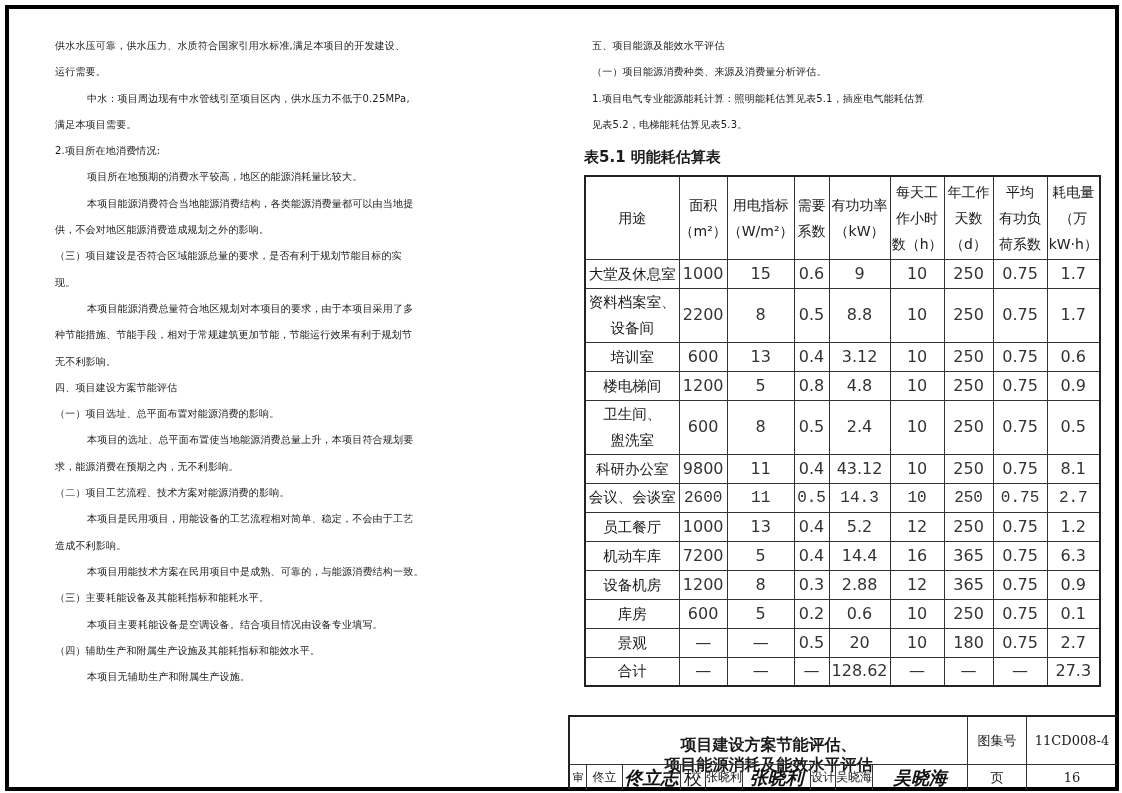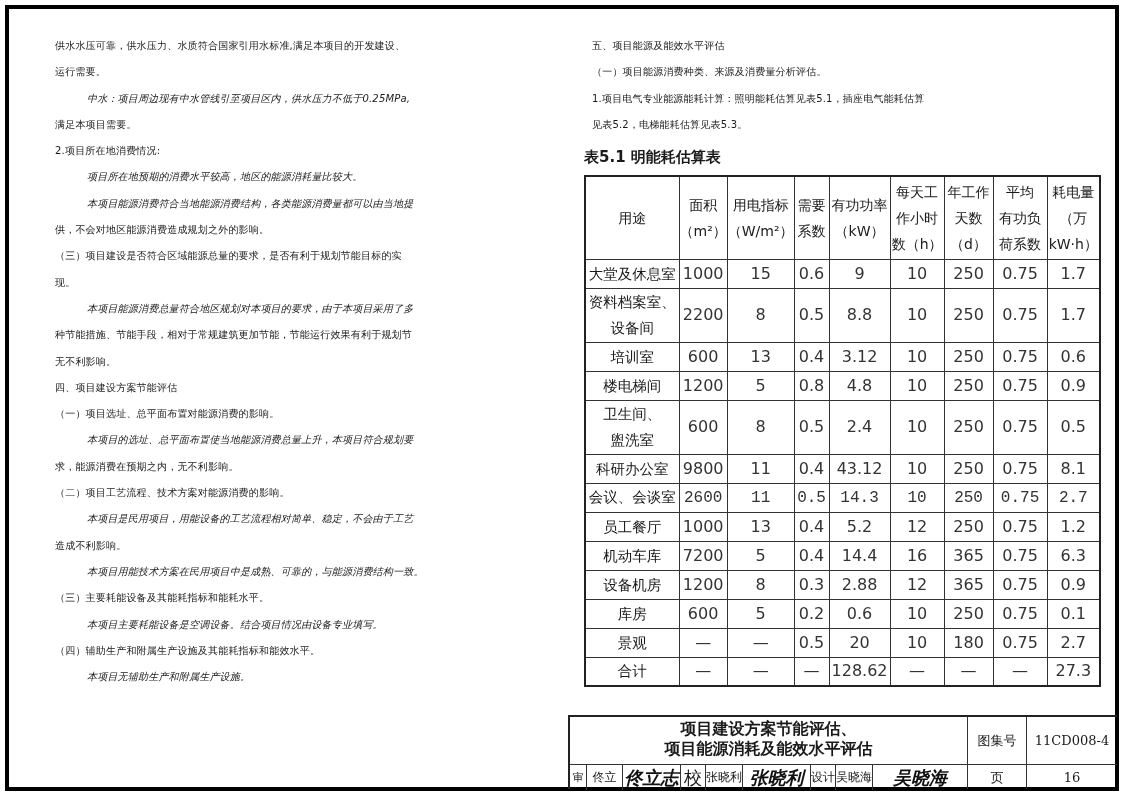"中水：项目周边现有中水管线引至项目区内，供水压力不低于0.25MPa," .p.indent { font-style: italic -> none }
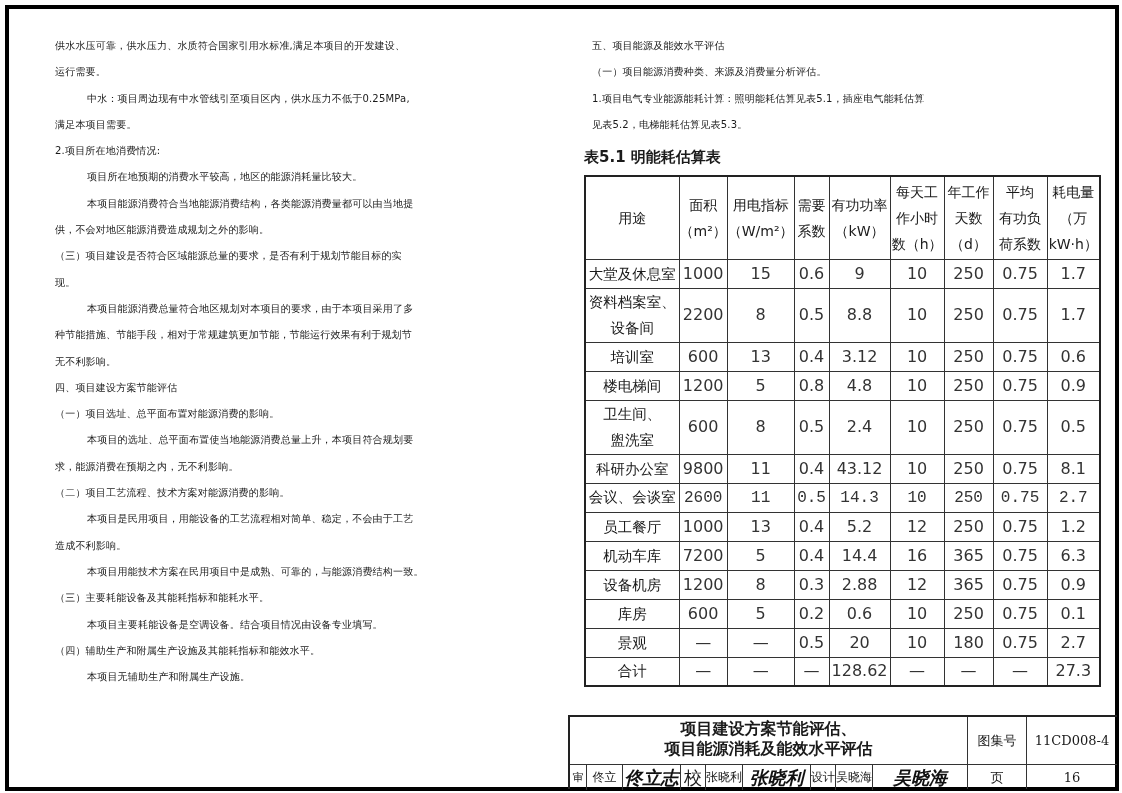"项目建设方案节能评估、" .tb-title { padding-top: 2px -> 18px }
